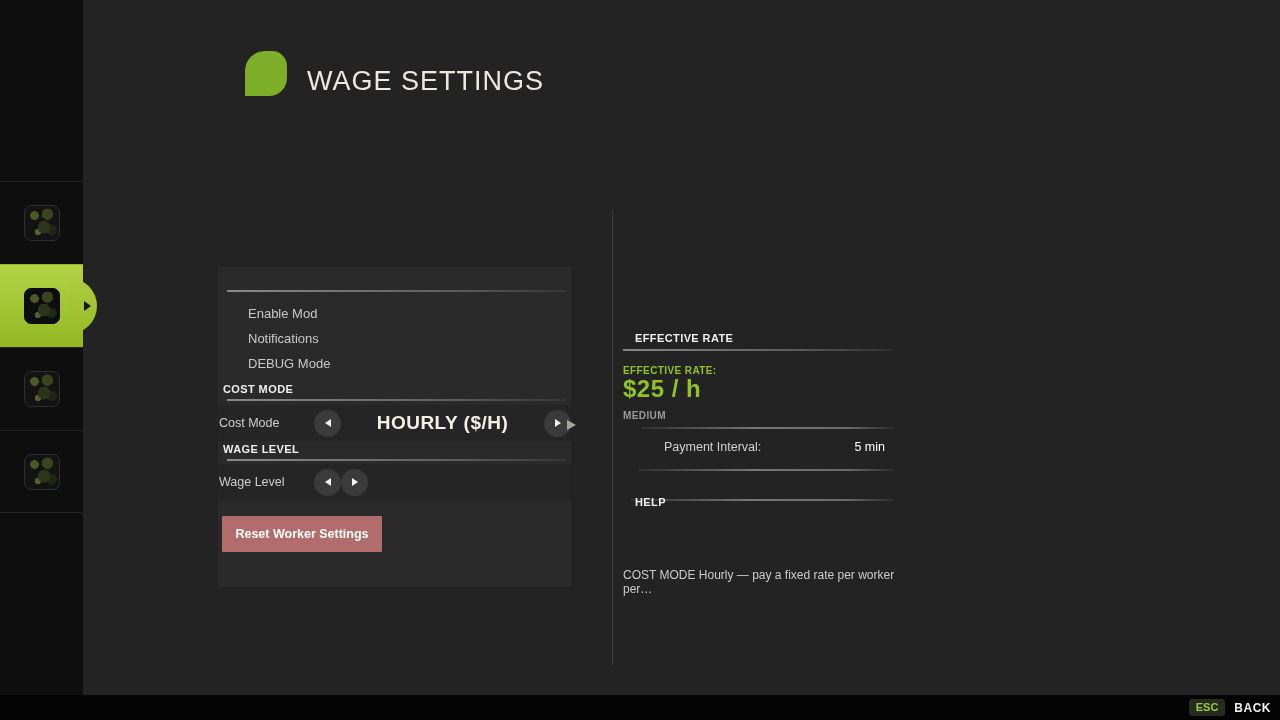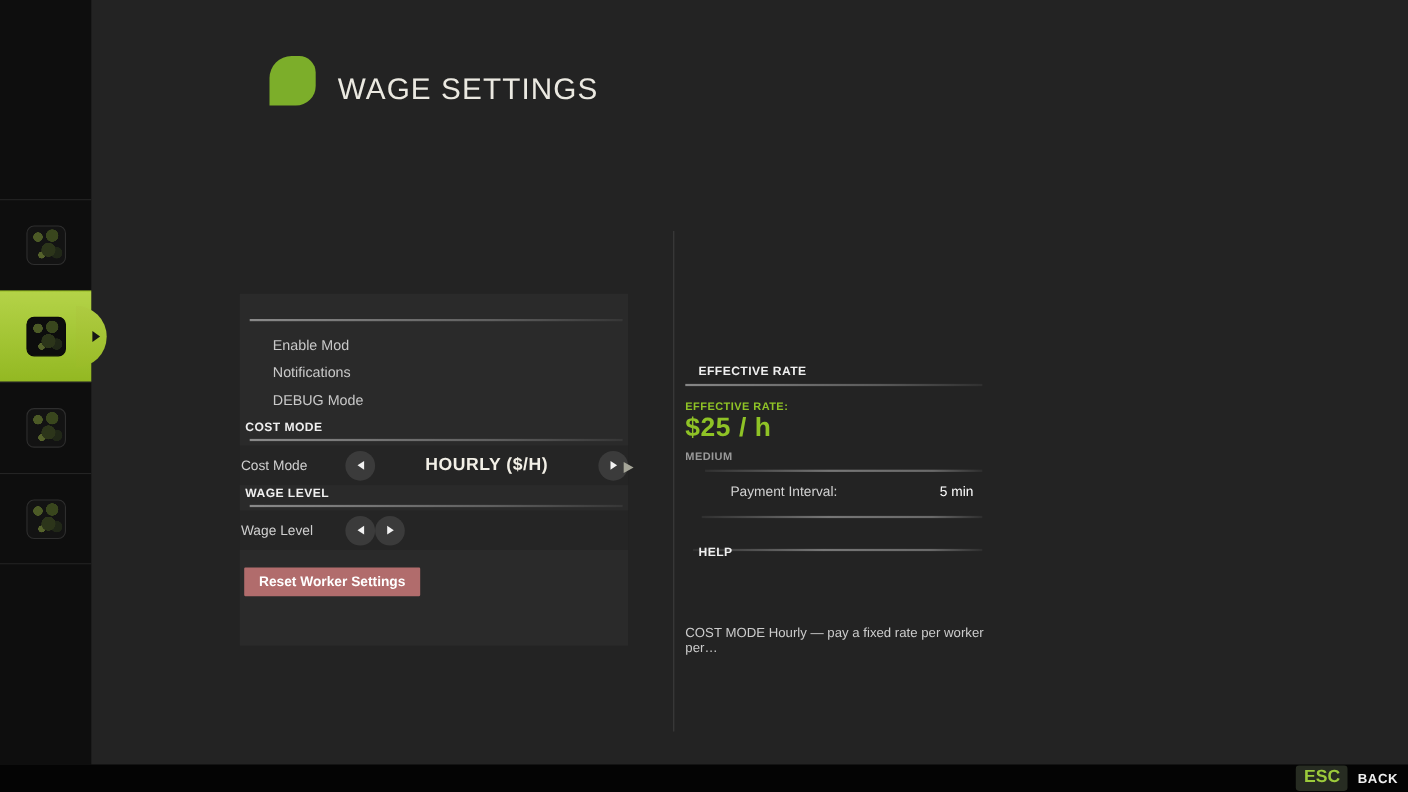"HOURLY ($/H)" .row-value { font-size: 16px -> 19px }
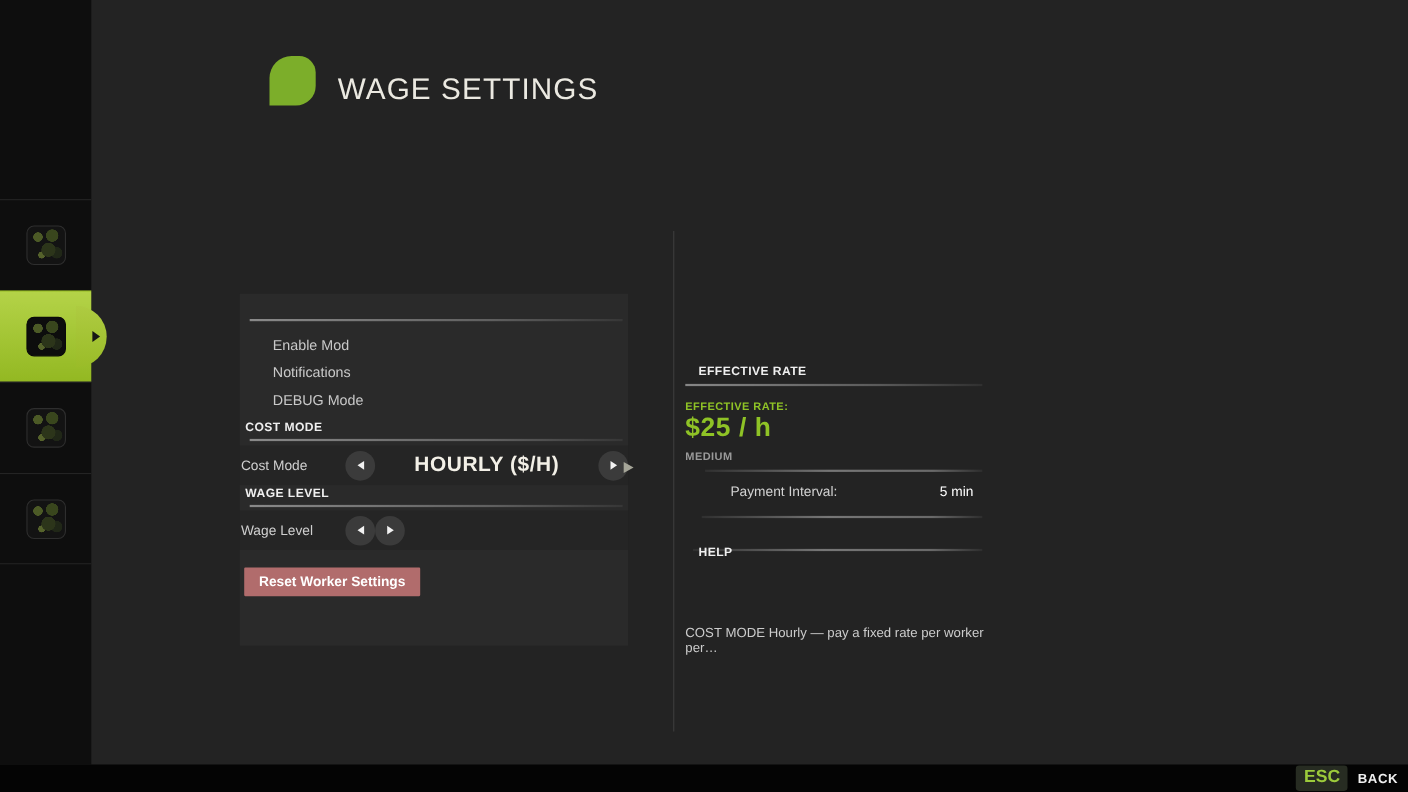"Reset Worker Settings" .reset-btn { height: 26px -> 36px }
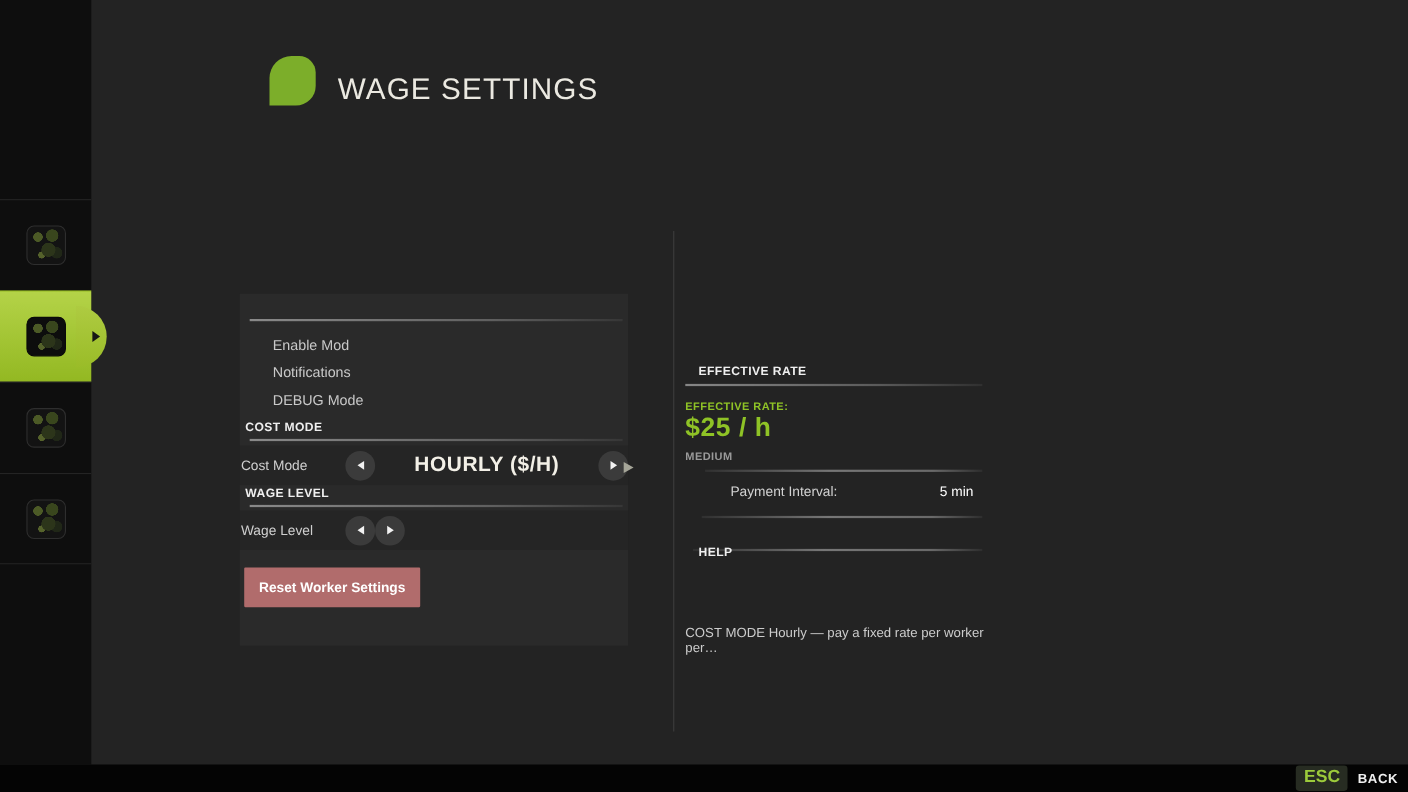"ESC" .esc-badge { font-size: 16px -> 11px }
